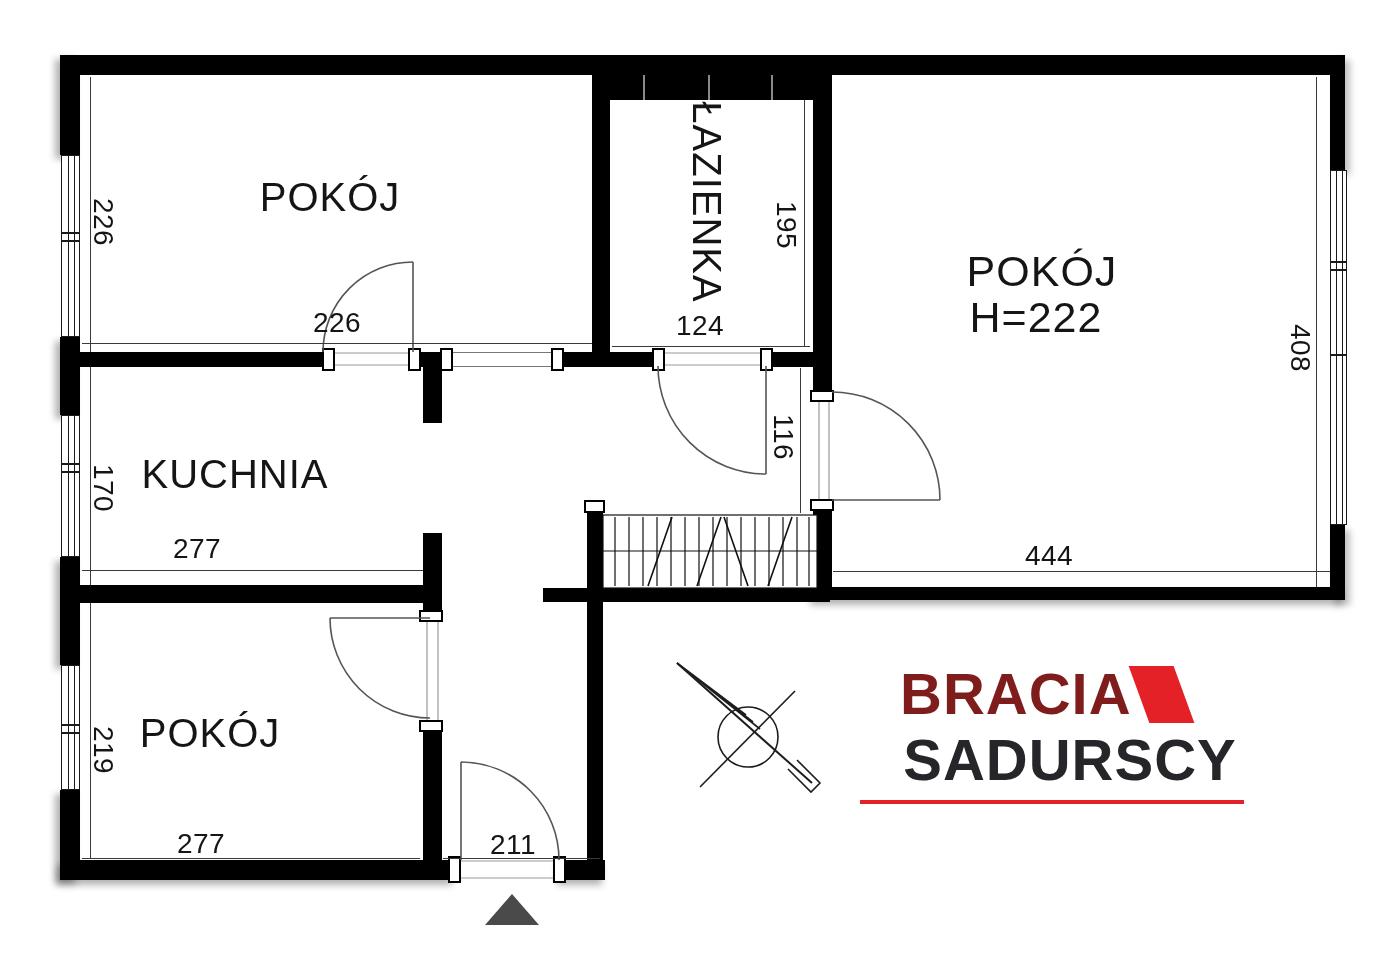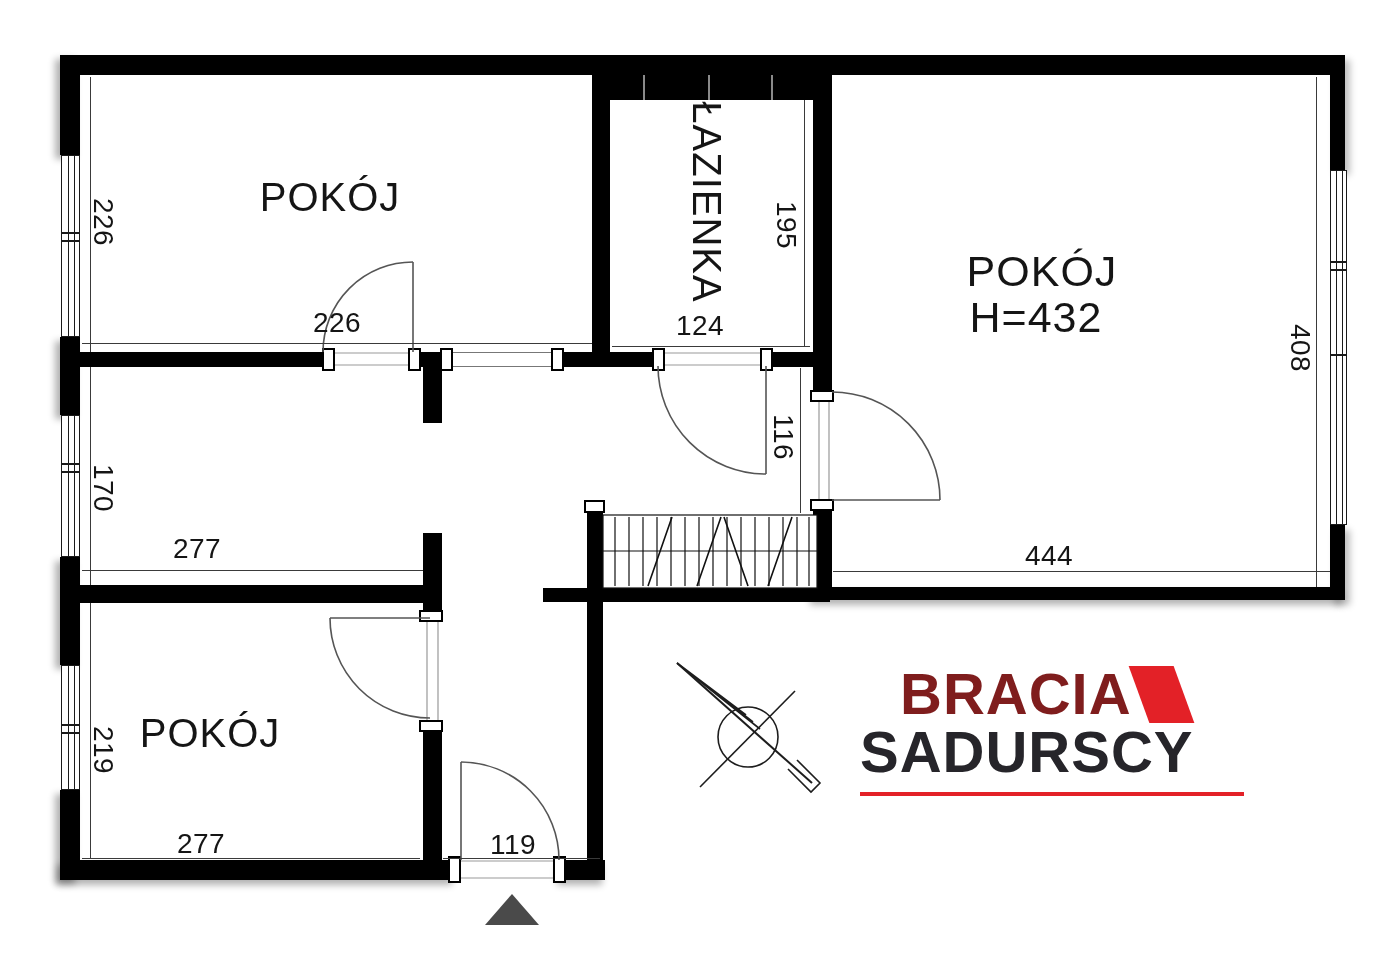"H=432" div.lbl { text: 432 -> 222 }
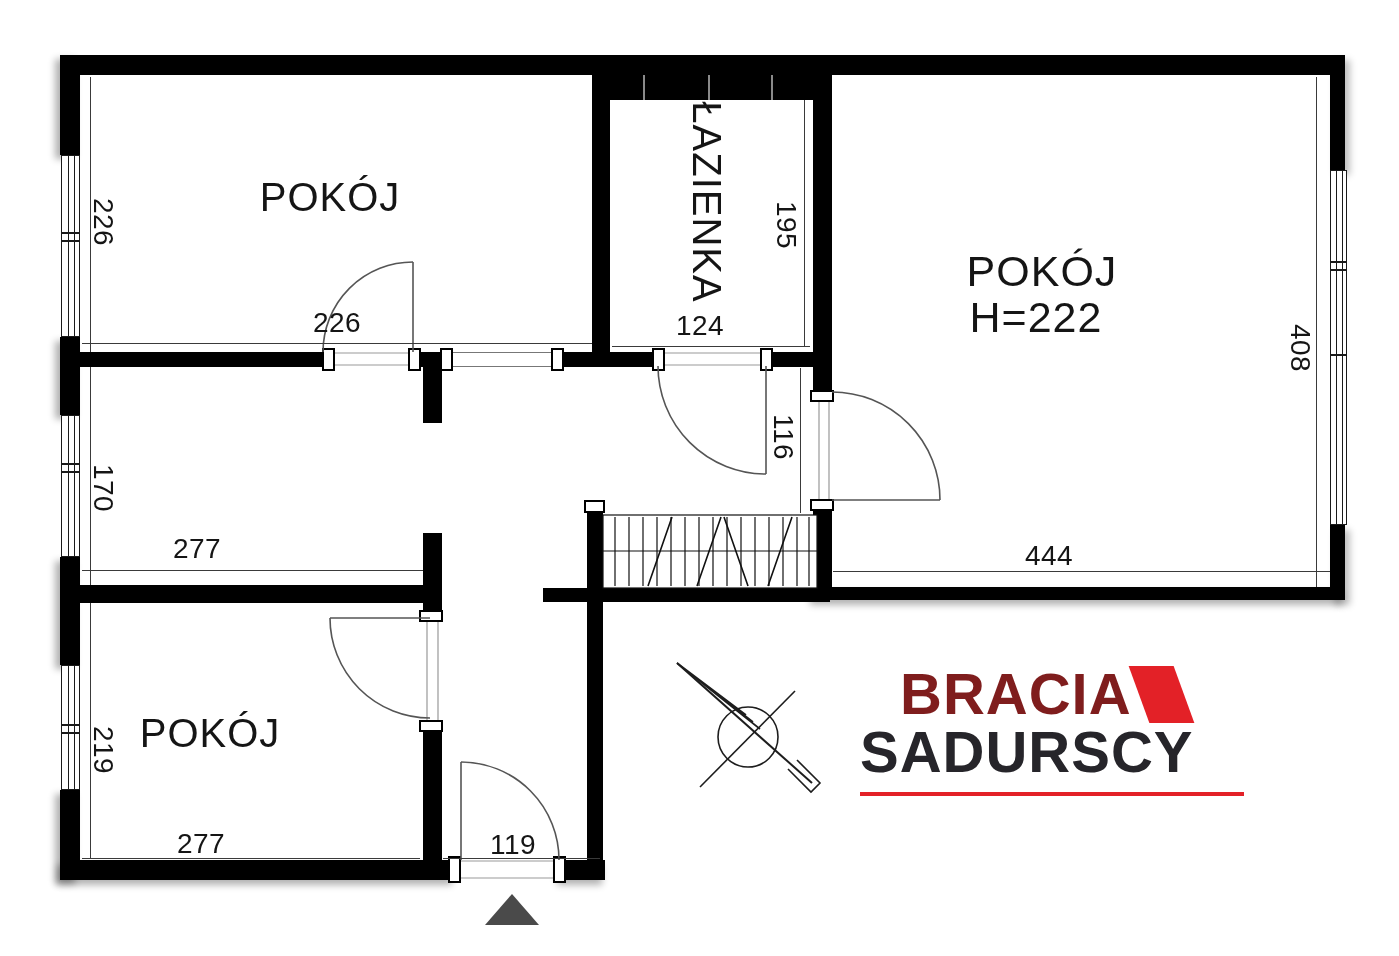"KUCHNIA" div.lbl { html: none -> <div>KUCHNIA</div> }
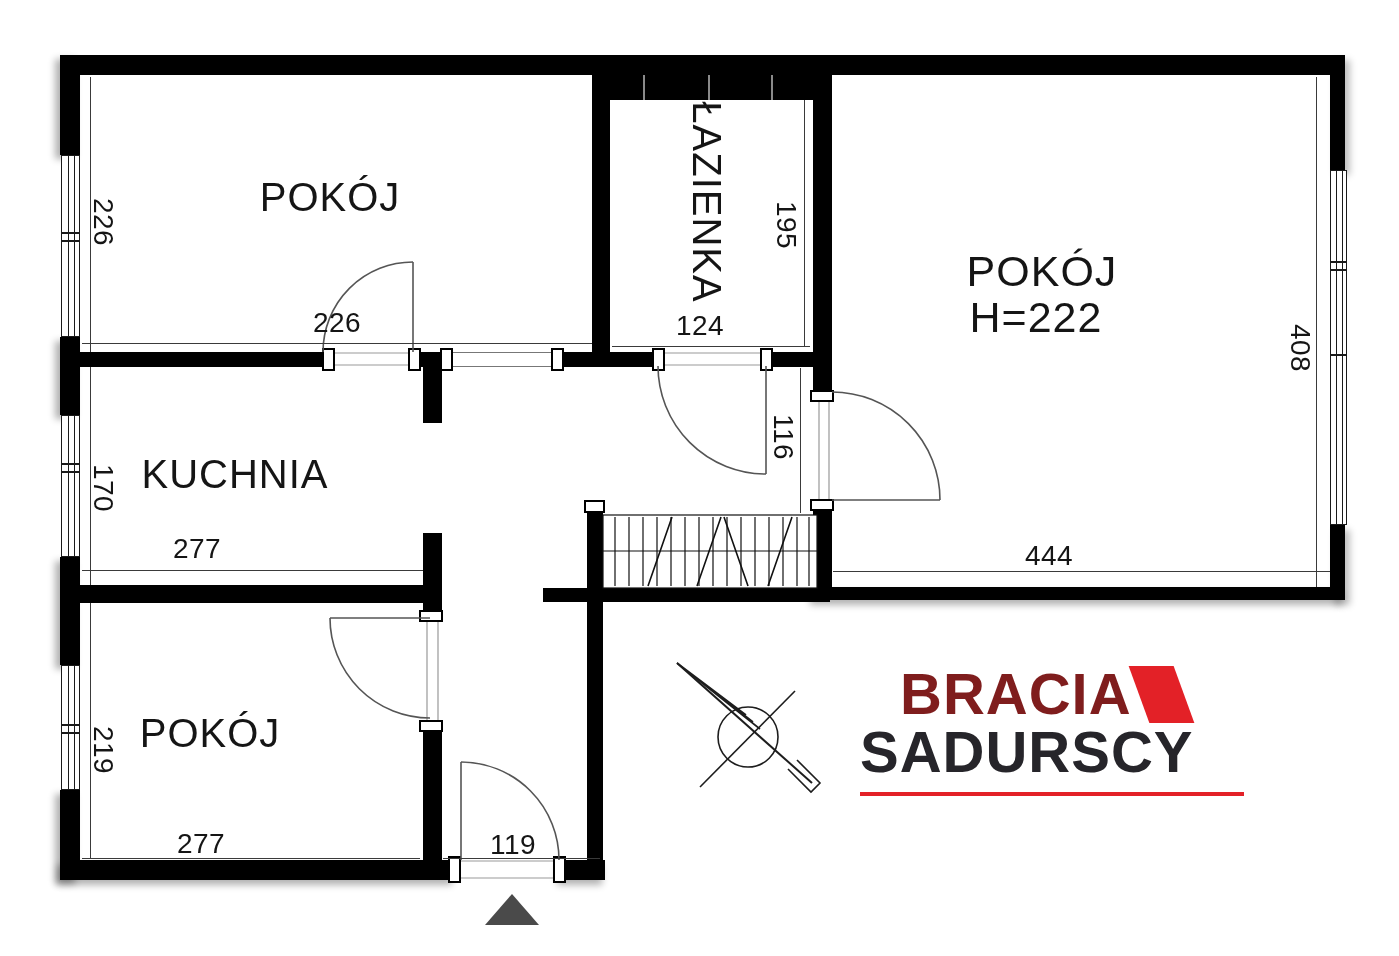"SADURSCY" .logo .word2 { margin-top: 0 -> 8px; text-align: none -> center }
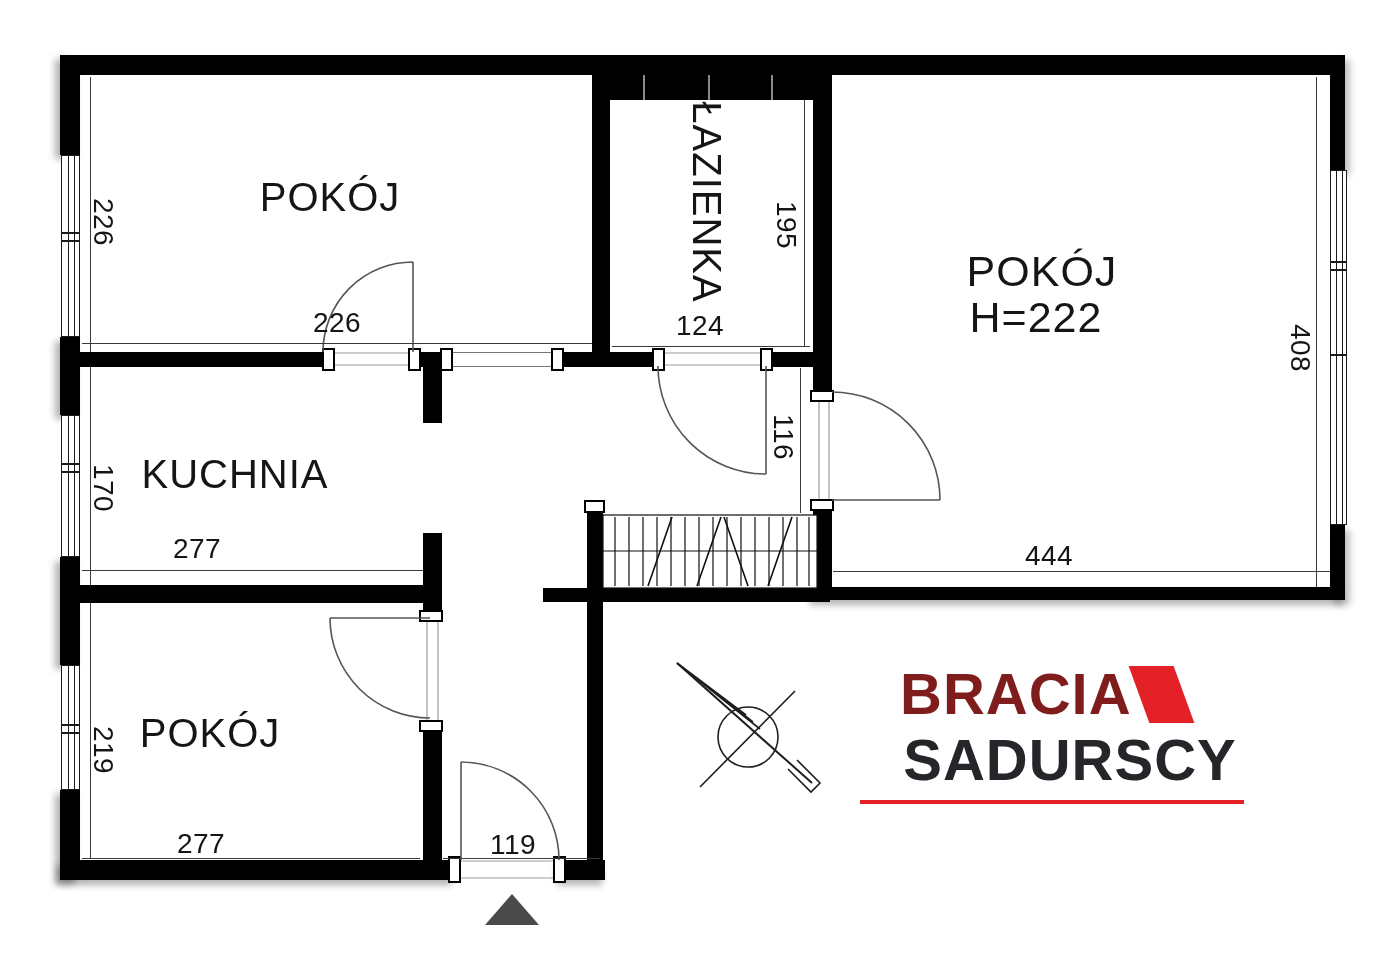"119" div.lbl { text: 119 -> 211 }
